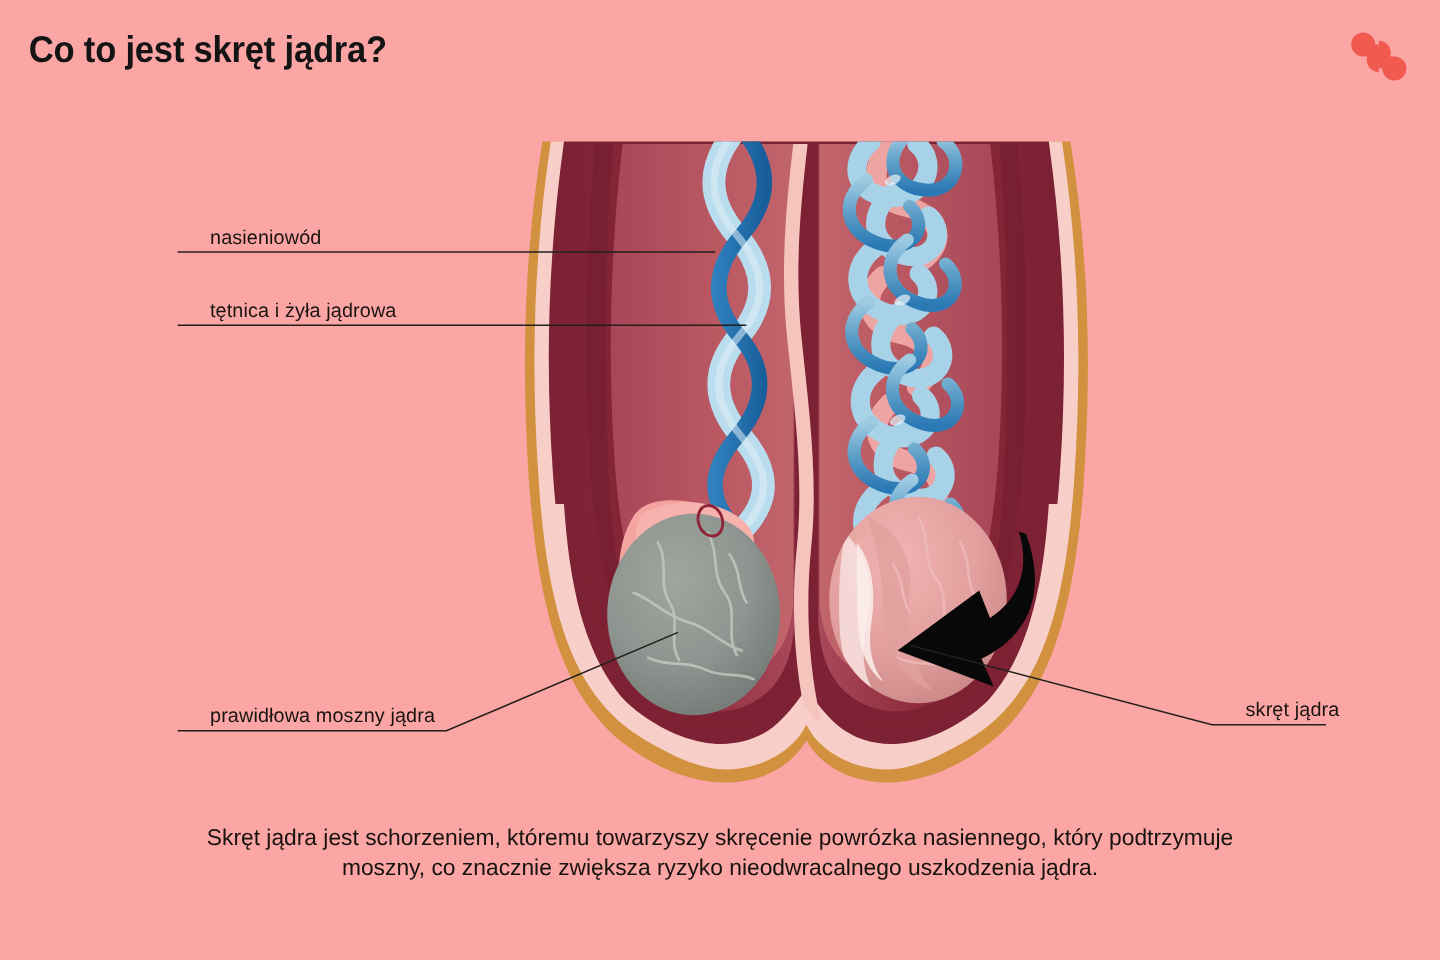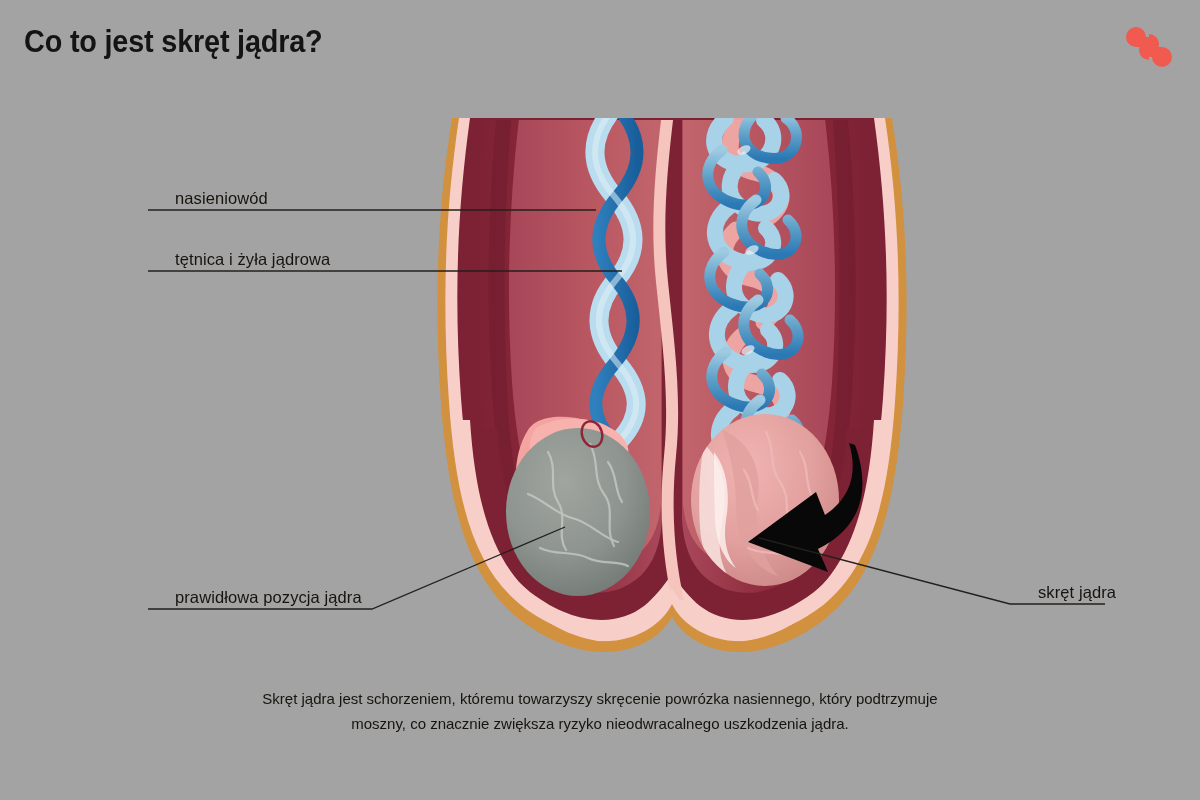"Co to jest skręt jądra?" div { background: #a3a3a3 -> #fca5a5 }
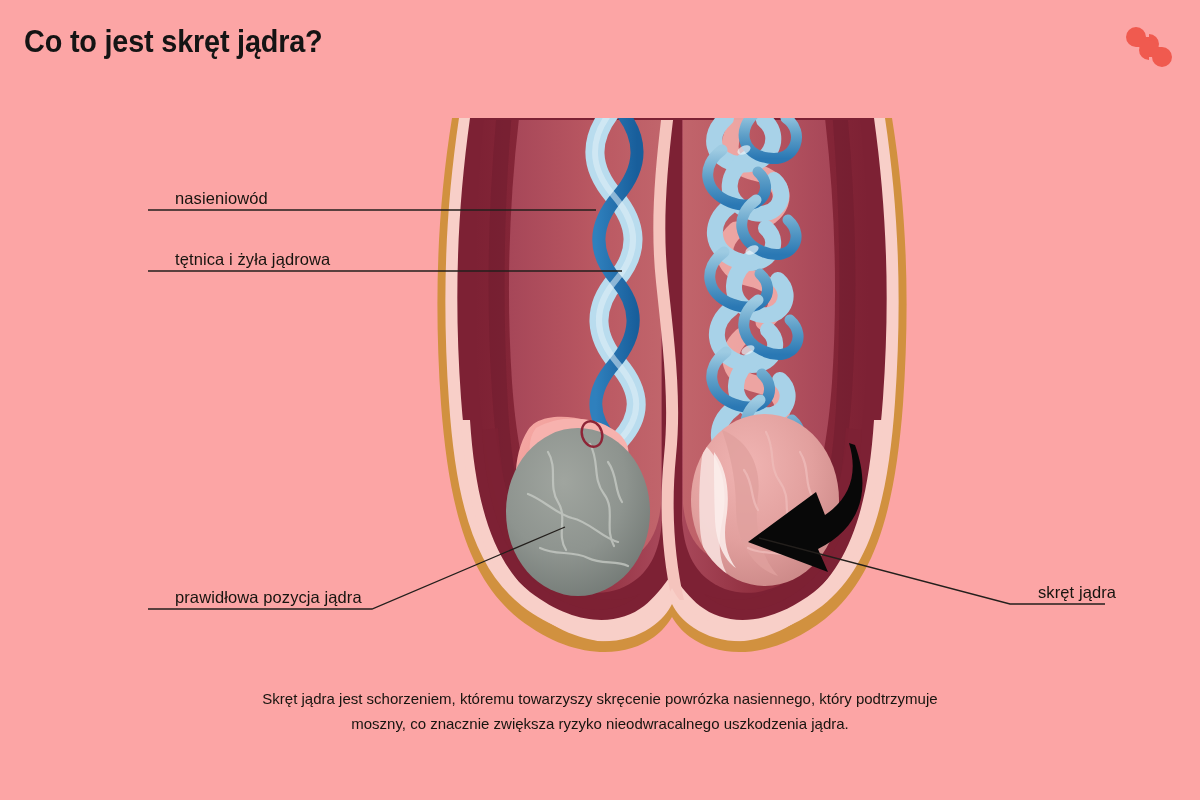"prawidłowa pozycja jądra" div.label { text: pozycja -> moszny }
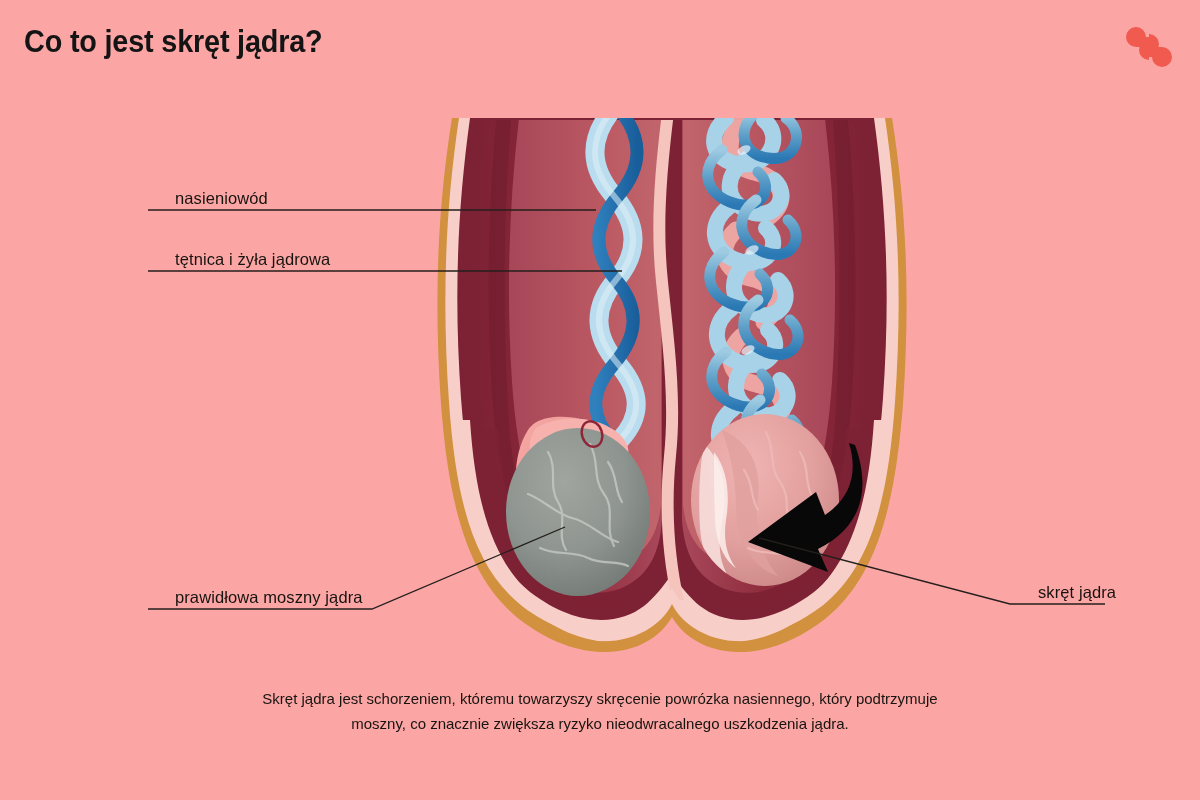"Skręt jądra jest schorzeniem, któremu" #caption { font-size: 15px -> 19px }
